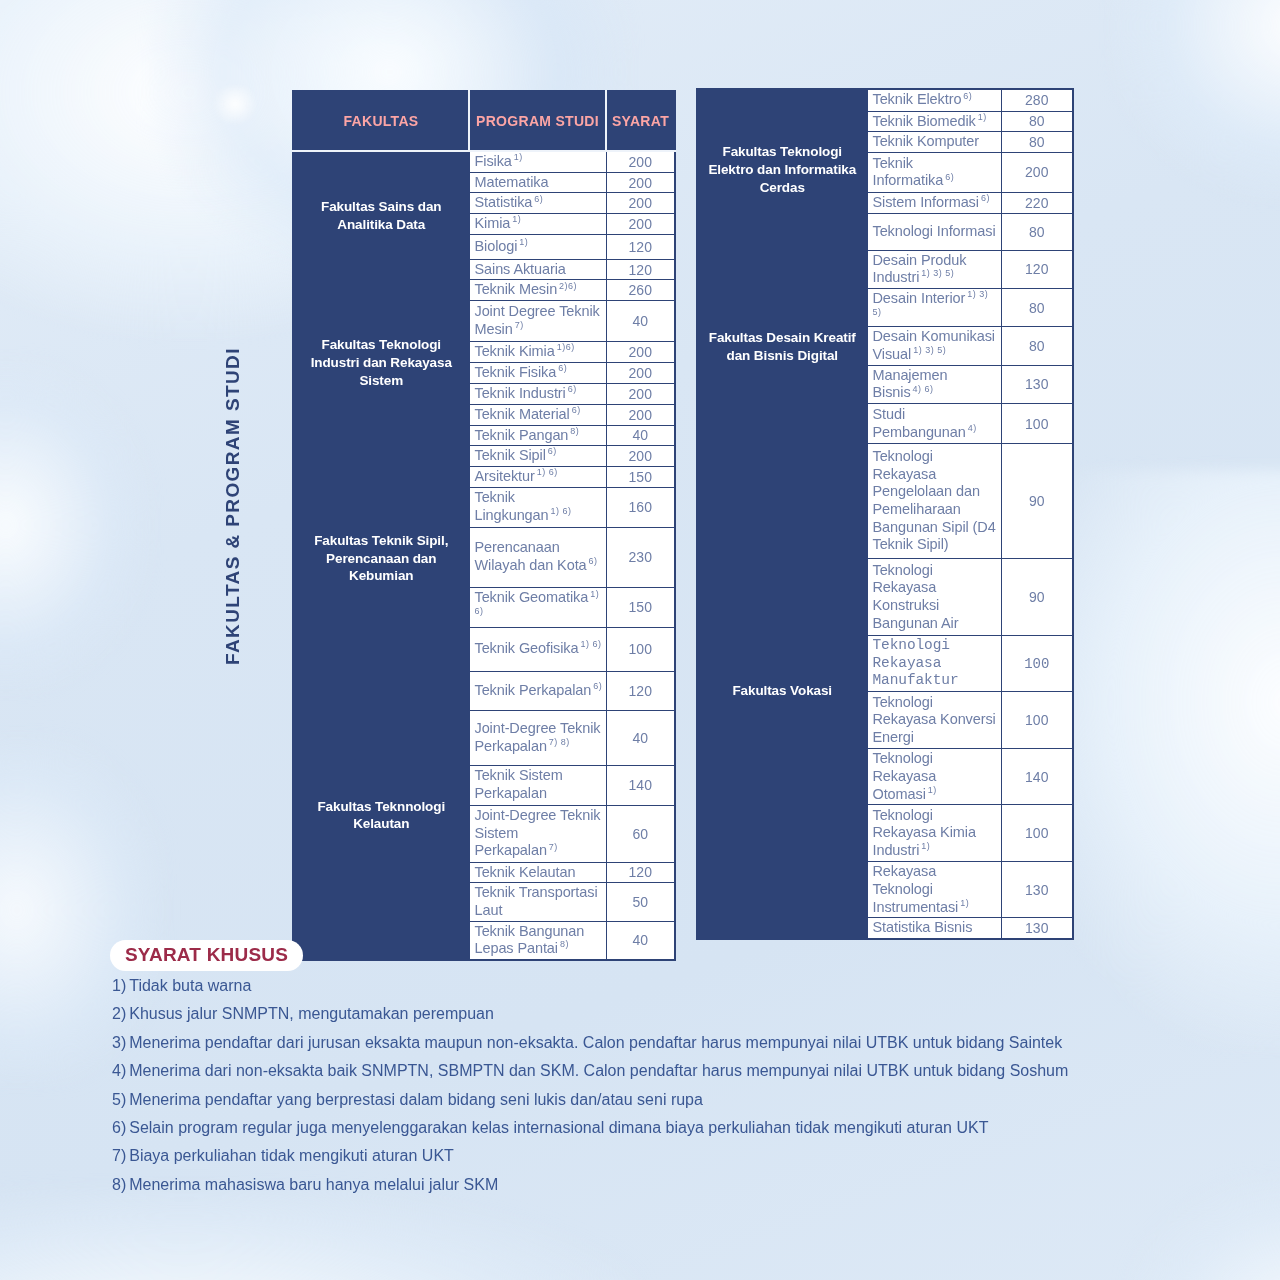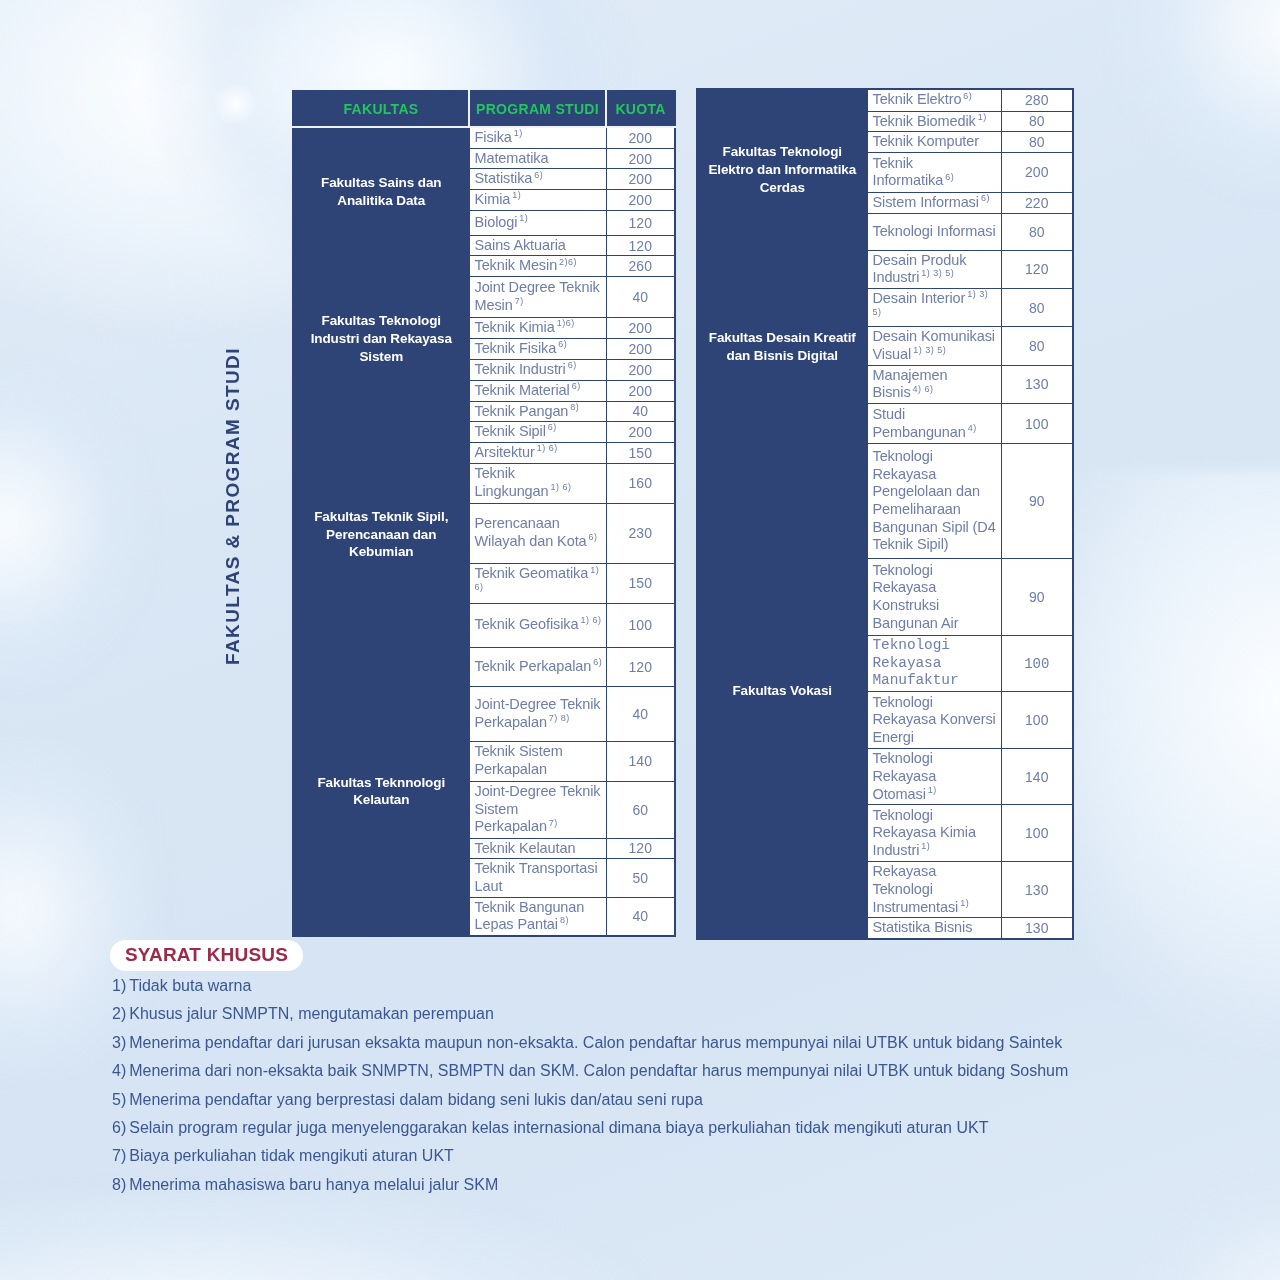"FAKULTAS" table.qt th { color: #22c55e -> #fca5a5; padding: 6px 2px -> 18px 2px }
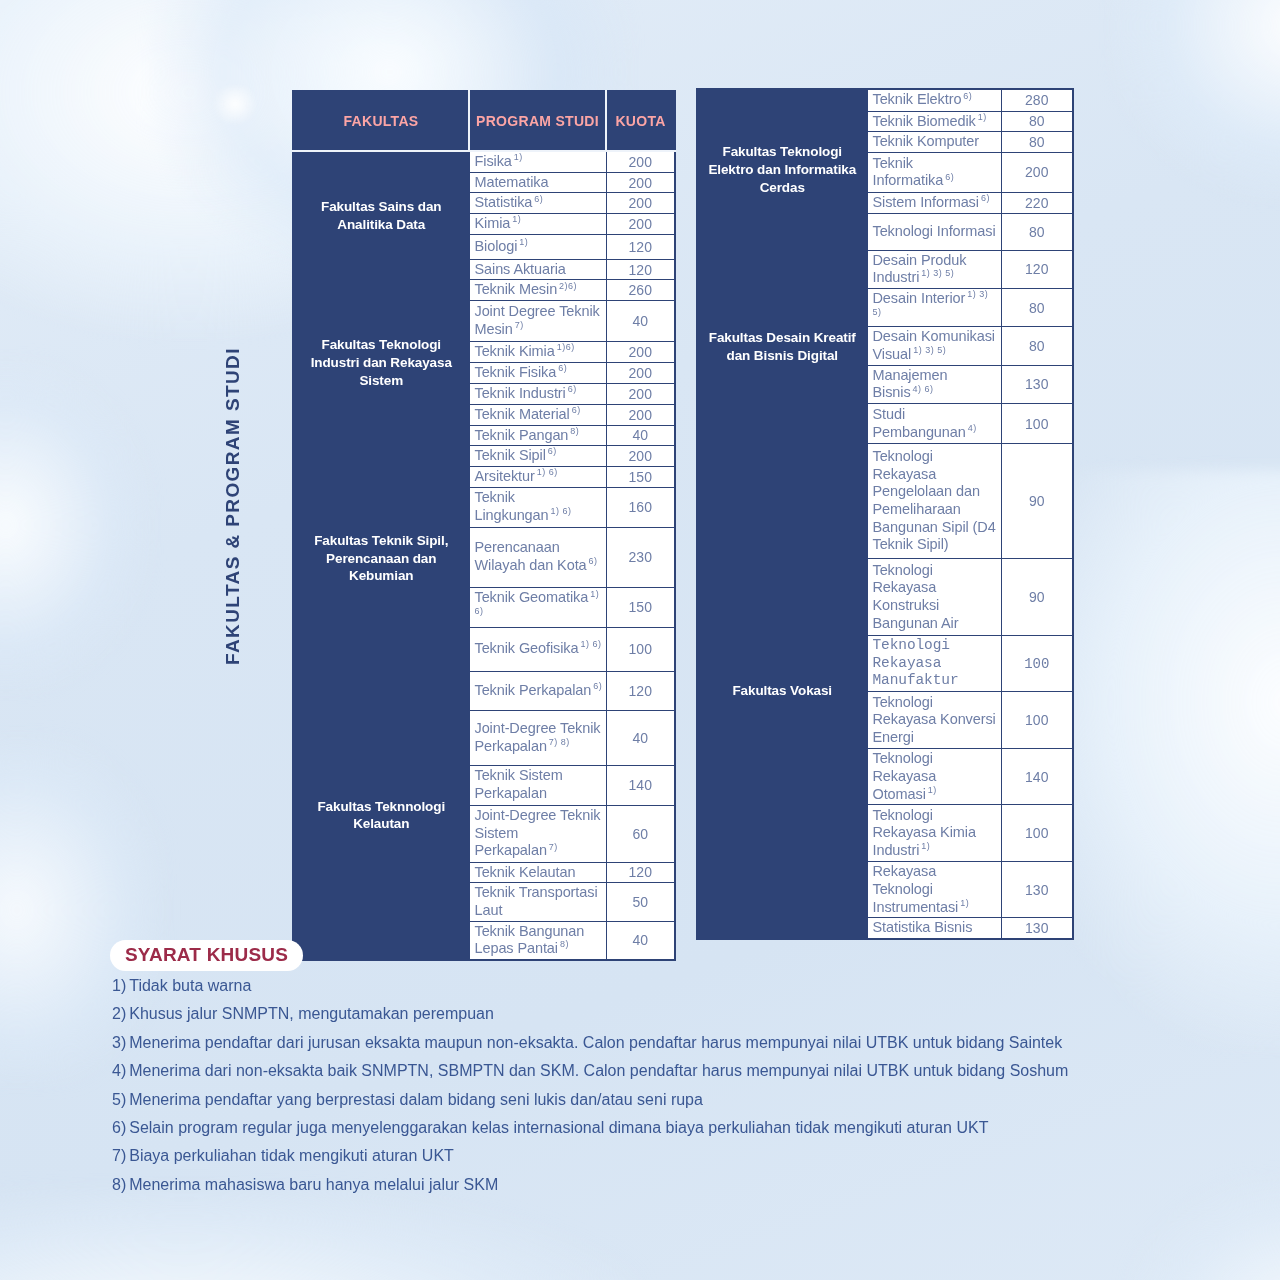"KUOTA" th { text: KUOTA -> SYARAT }
